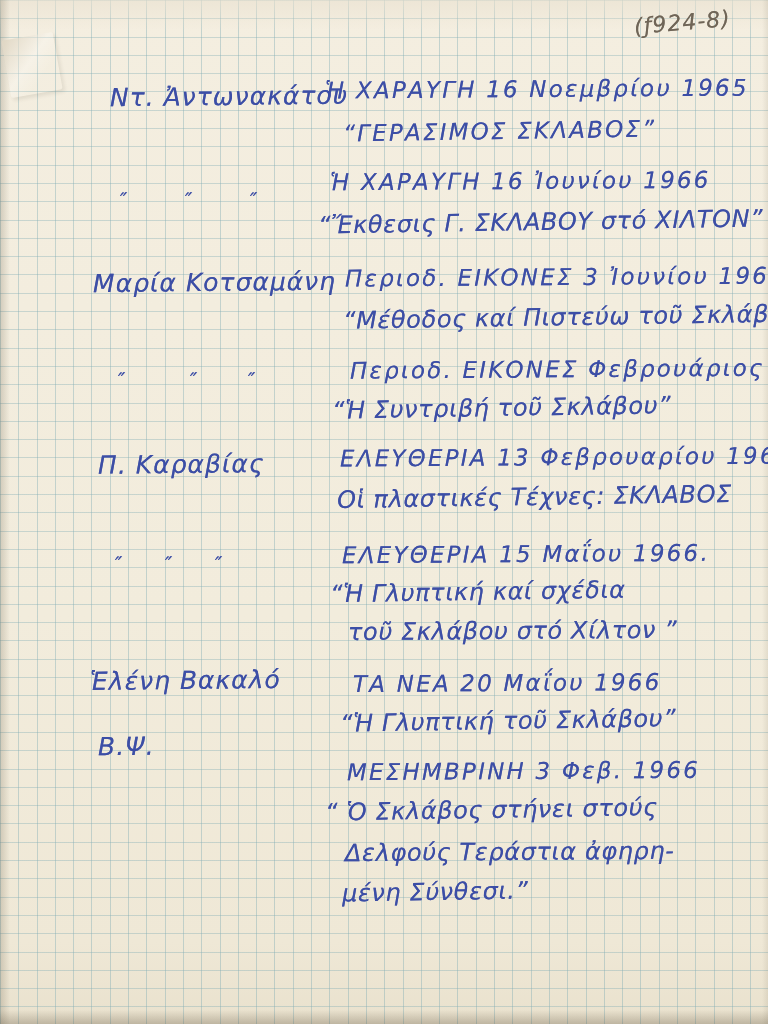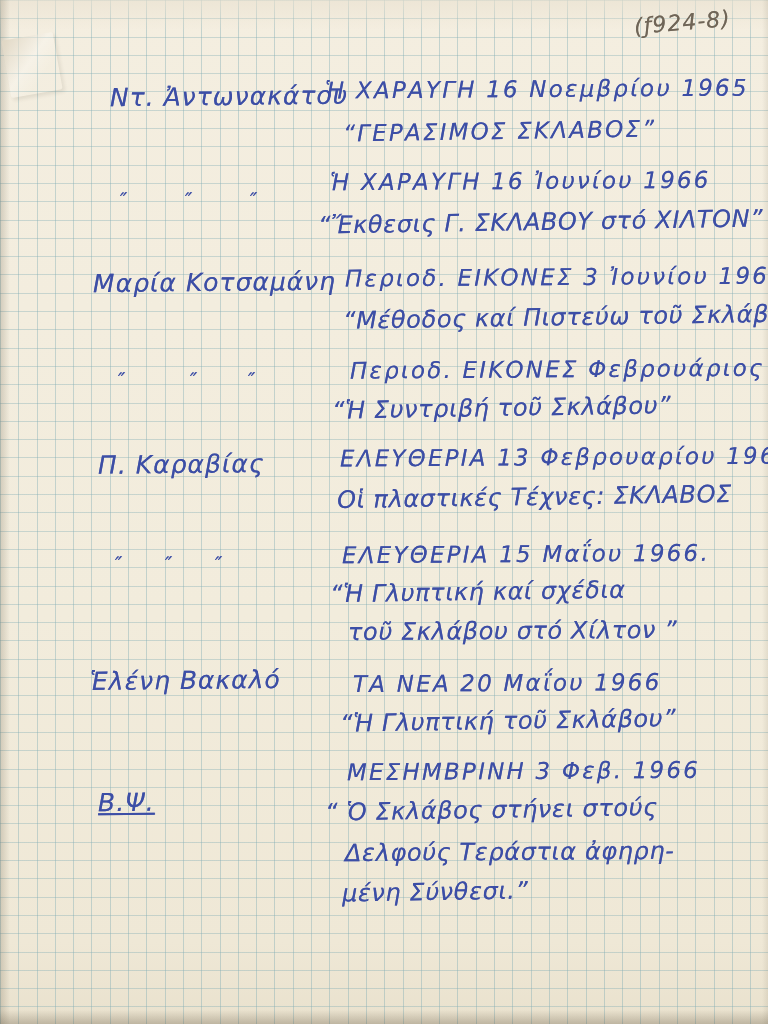"Β.Ψ." div.hand { text-decoration: underline -> none; top: 788px -> 732px }
